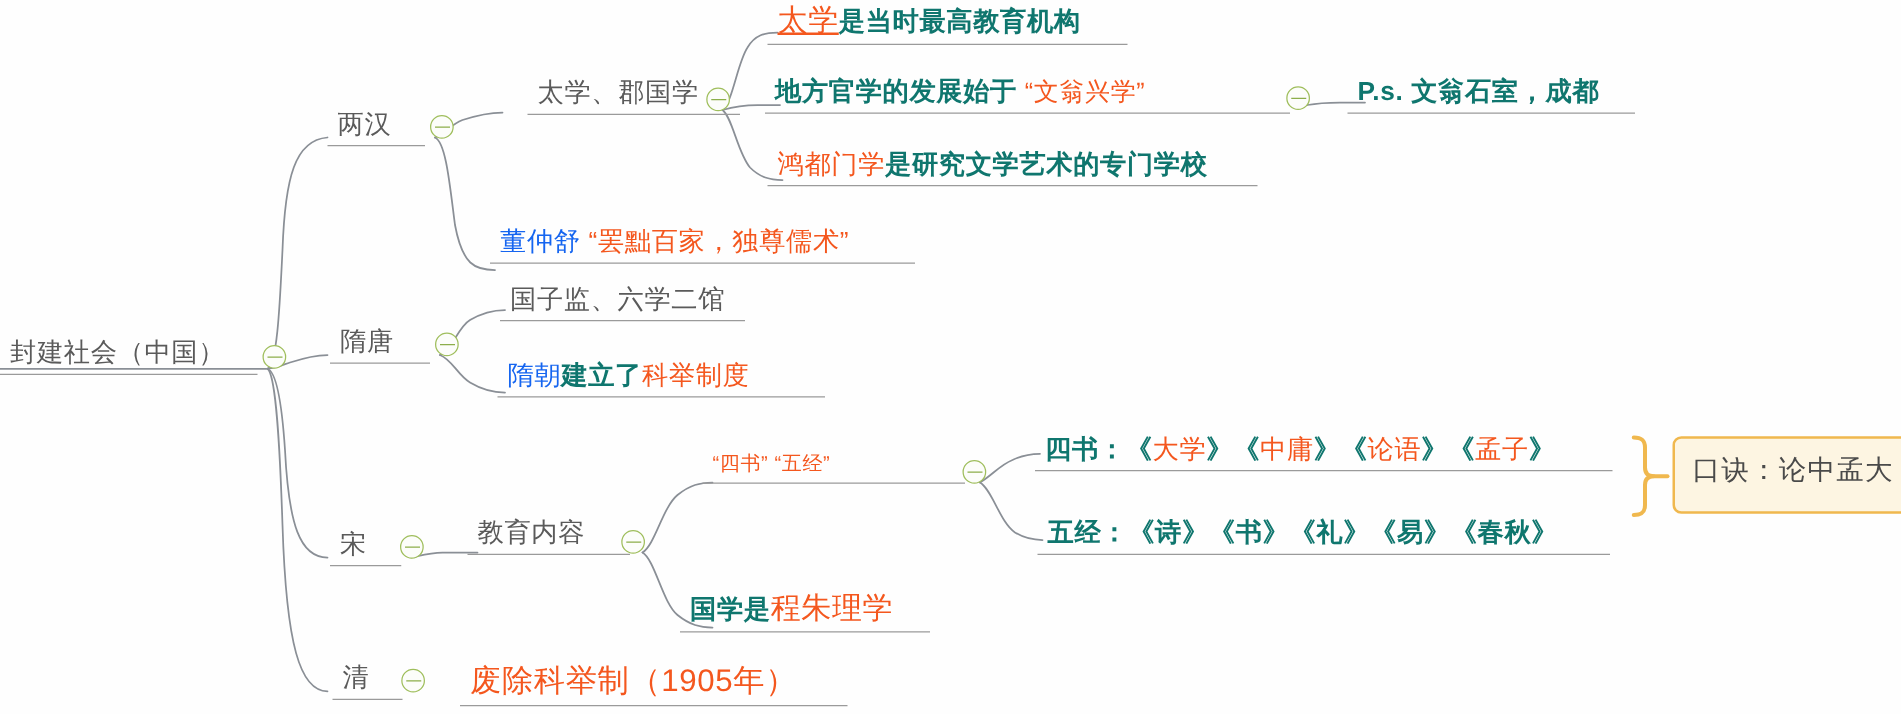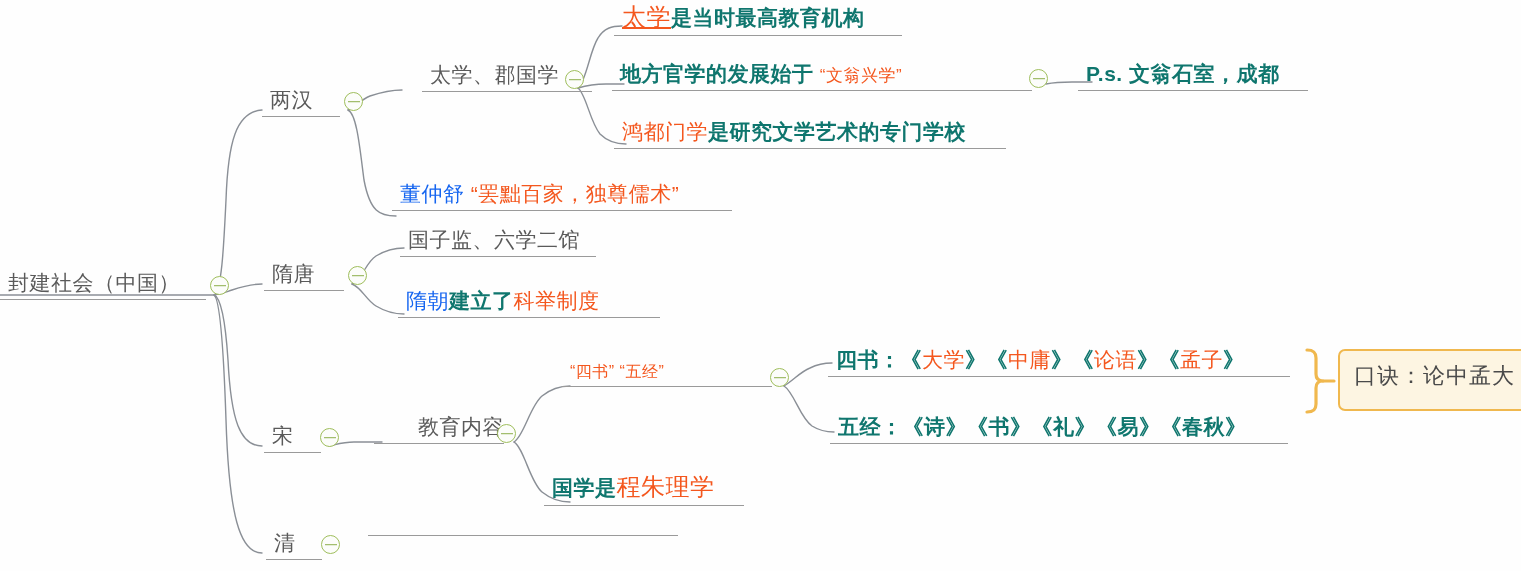"“文翁兴学”" span.or { font-size: 17px -> 20px }
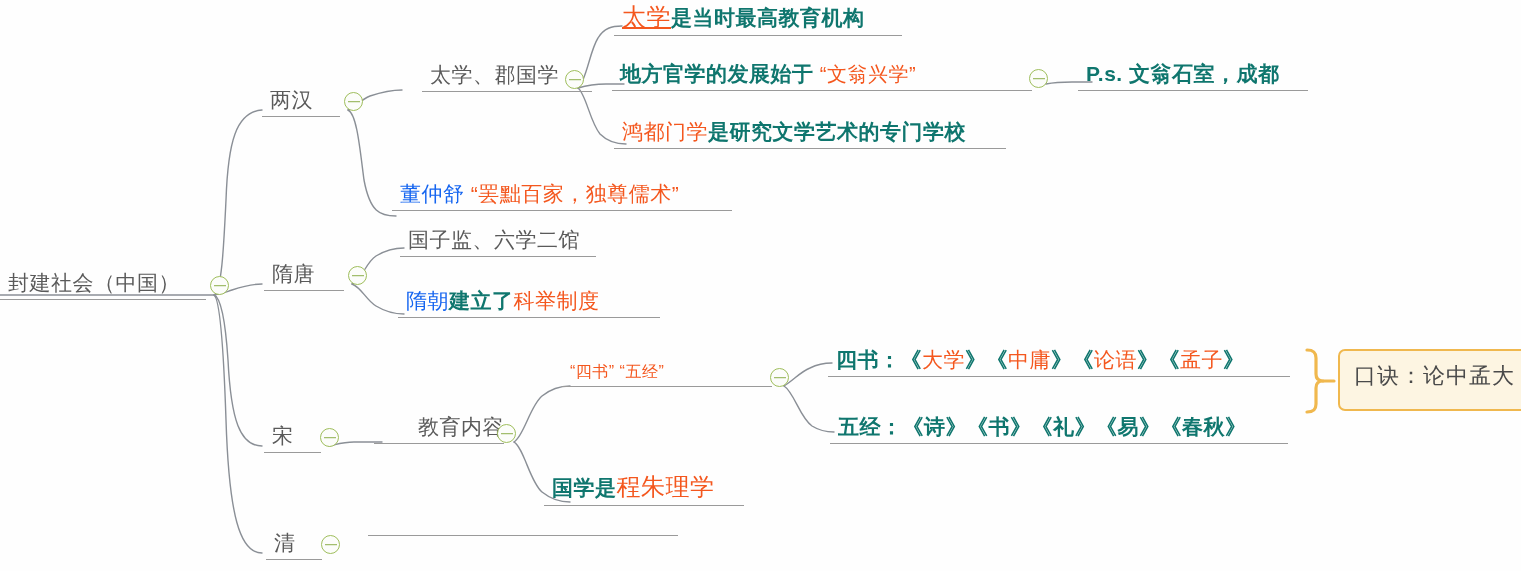"教育内容" div.node { text-align: right -> none }
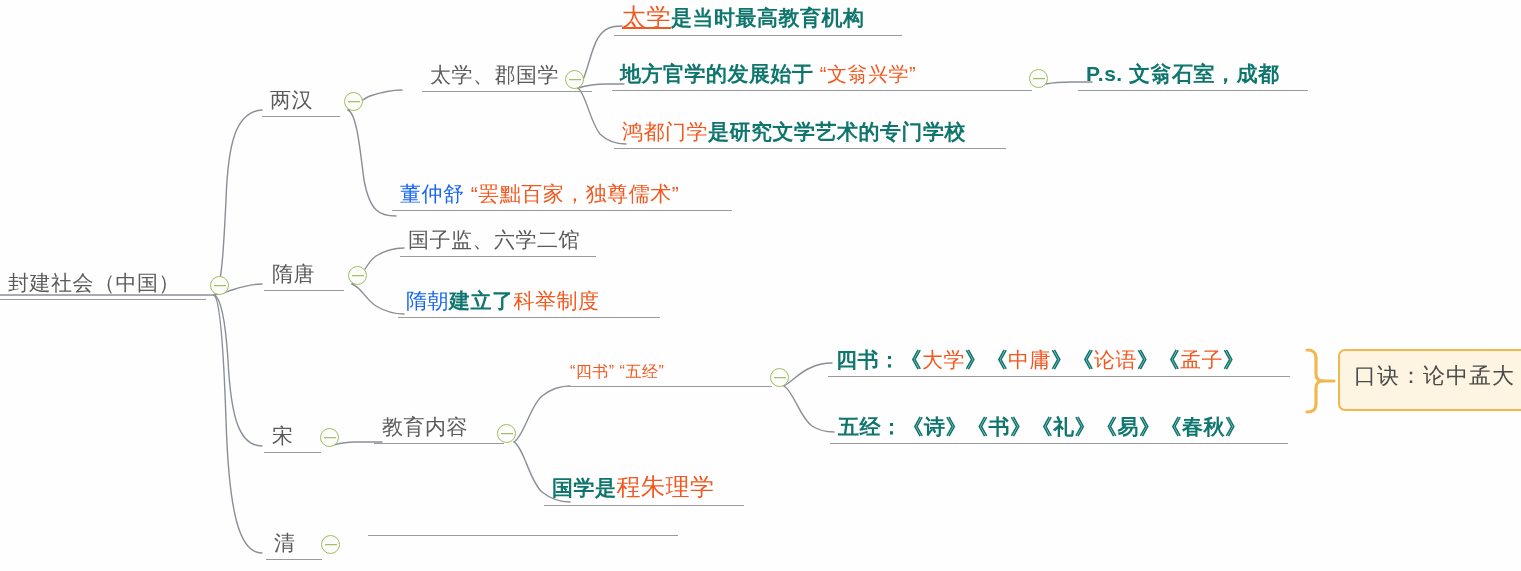"废除科举制（1905年）" span.or { html: none -> <span>废除科举制（1905年）</span> }
